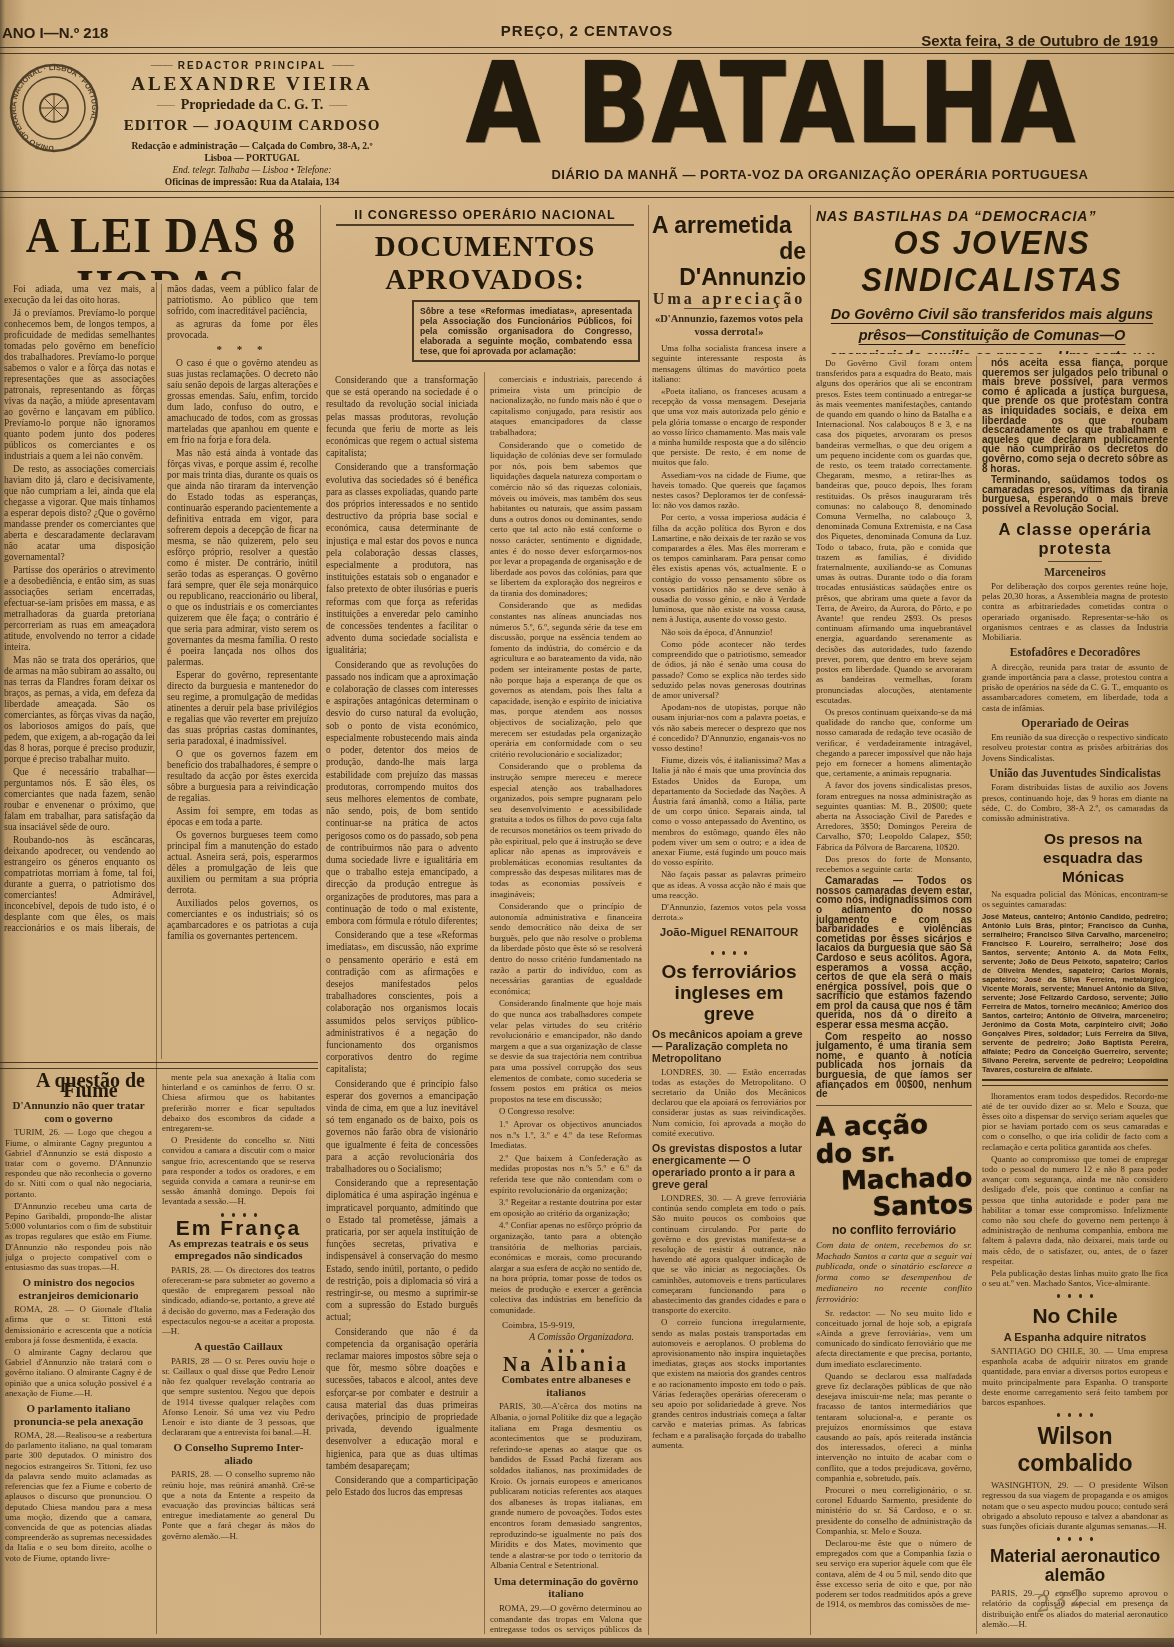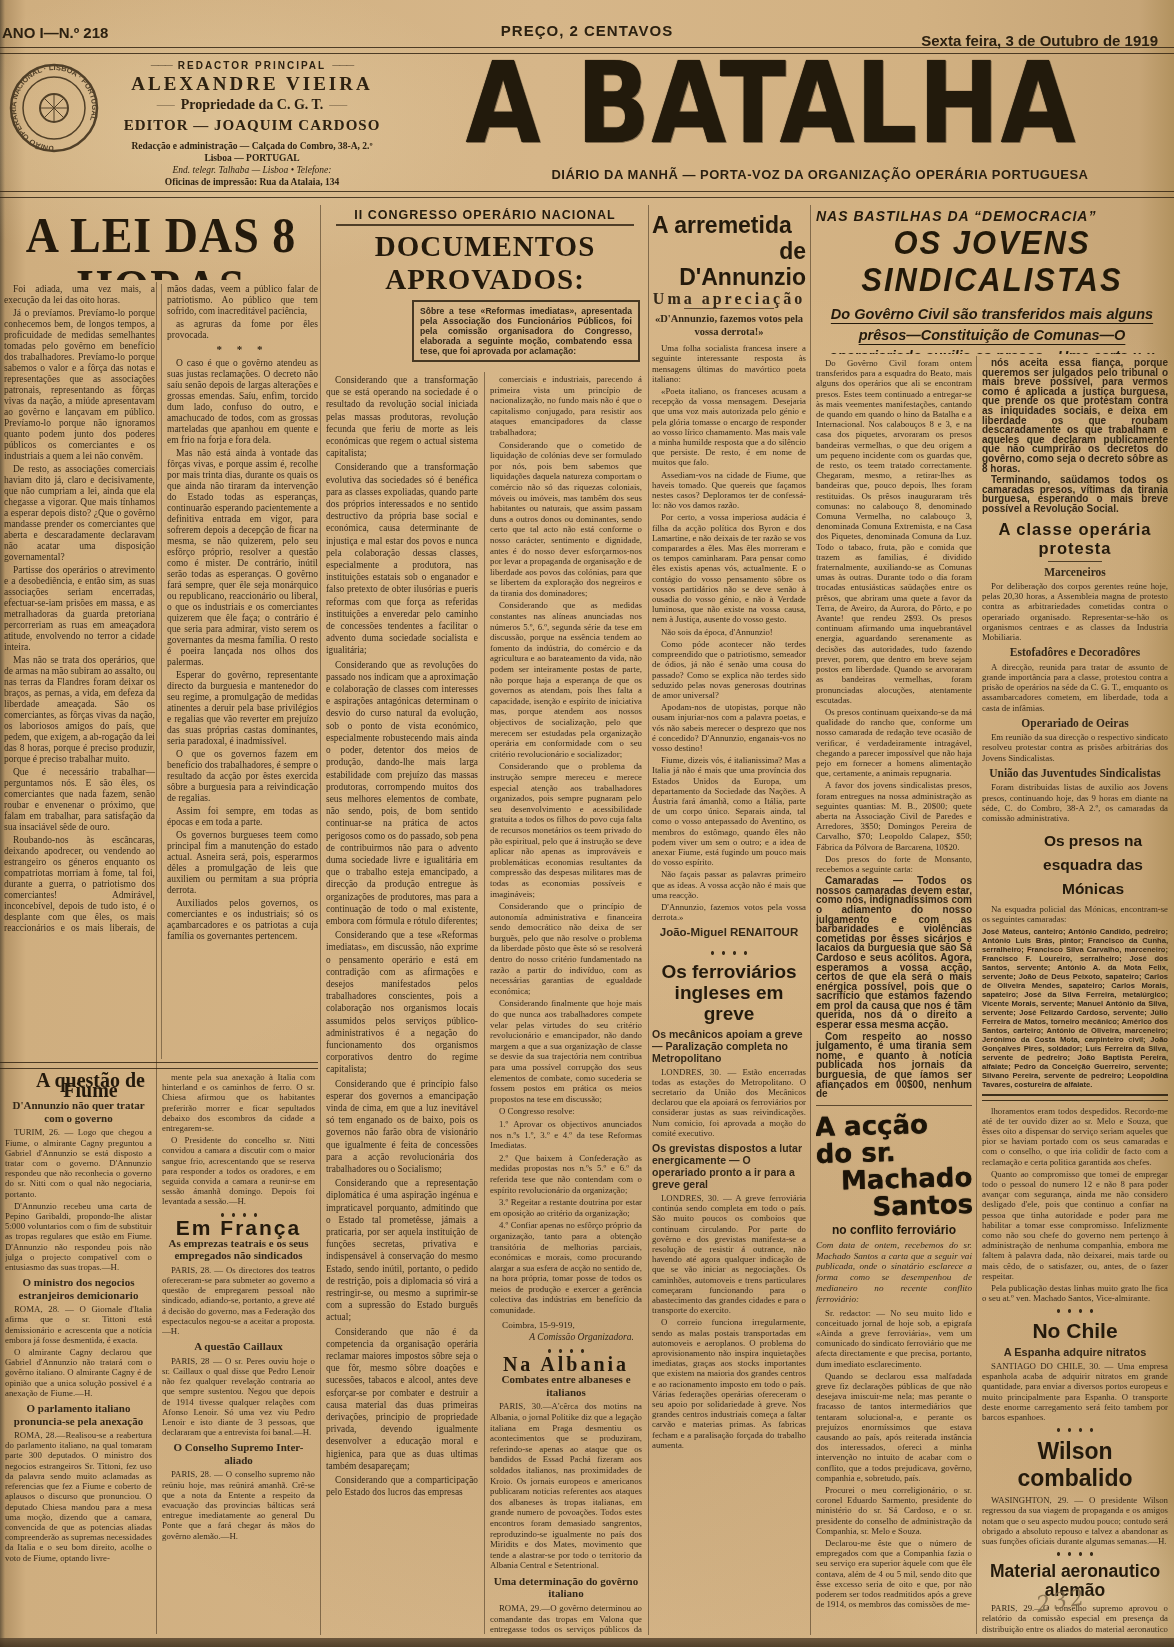"Os presos na esquadra das" h2.h-med { line-height: 24px -> 19px }
